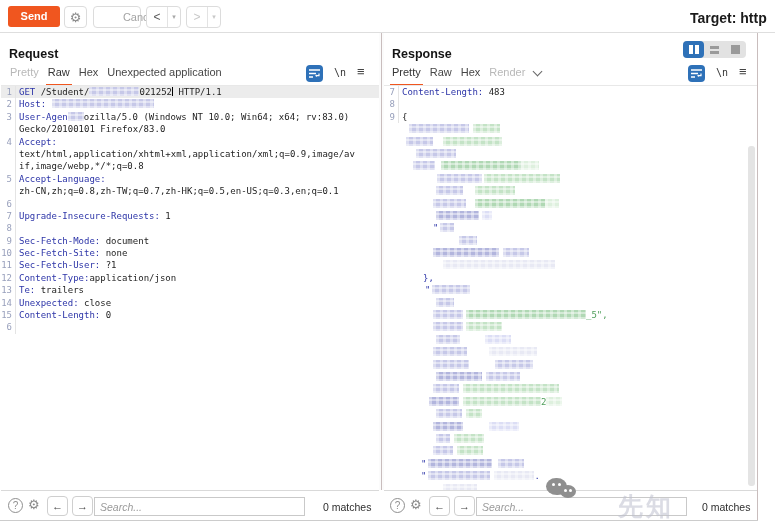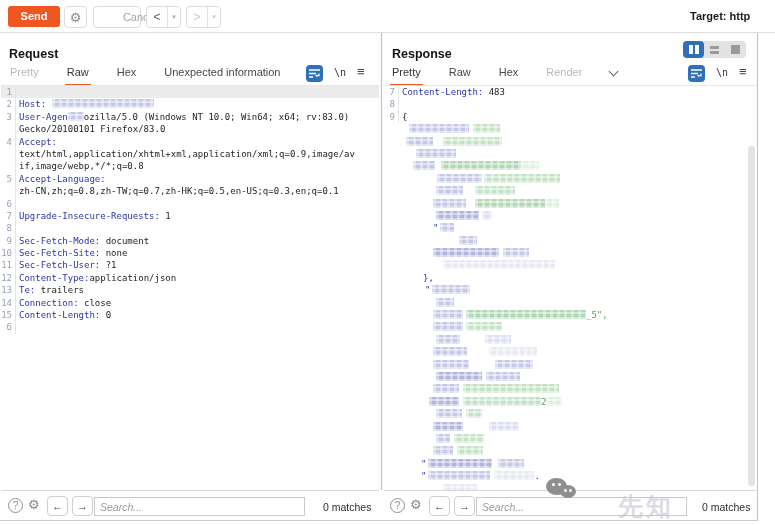"Target: http" #target-label { font-size: 11px -> 14px }
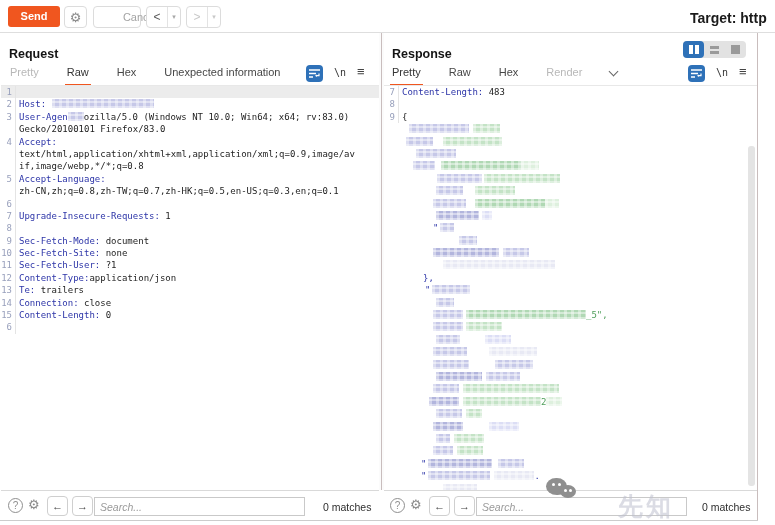"Pretty" .tabs { gap: 28px -> 9px }
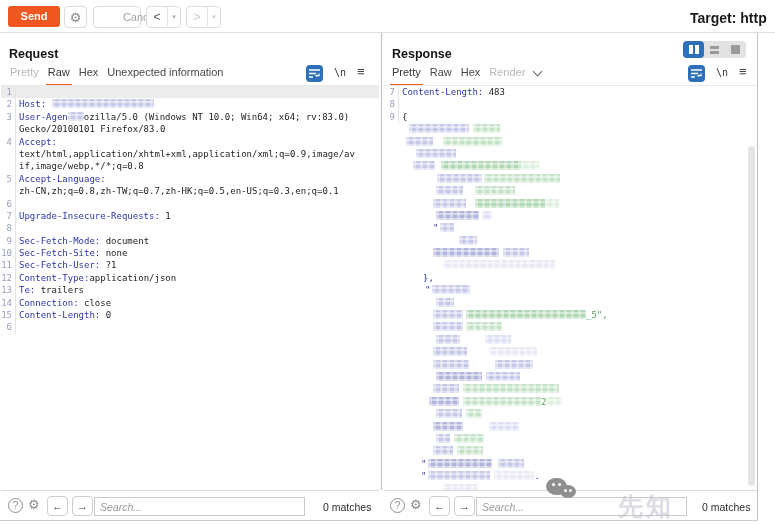"Unexpected information" div.tab { text: information -> application }
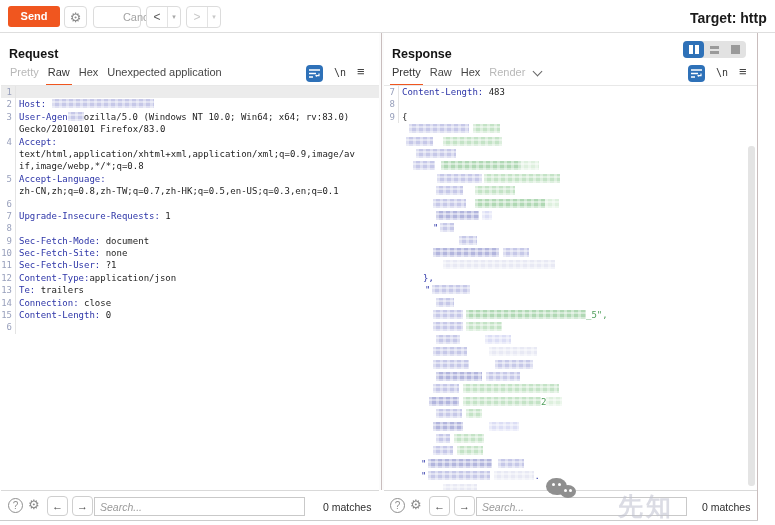"GET /Student/ 021252 HTTP/1.1" span.code { html: none -> <span><span>GET </span><span>/Student/</span><span></span><span>021252</span><span></span><span> HTTP/1.1</span></span> }
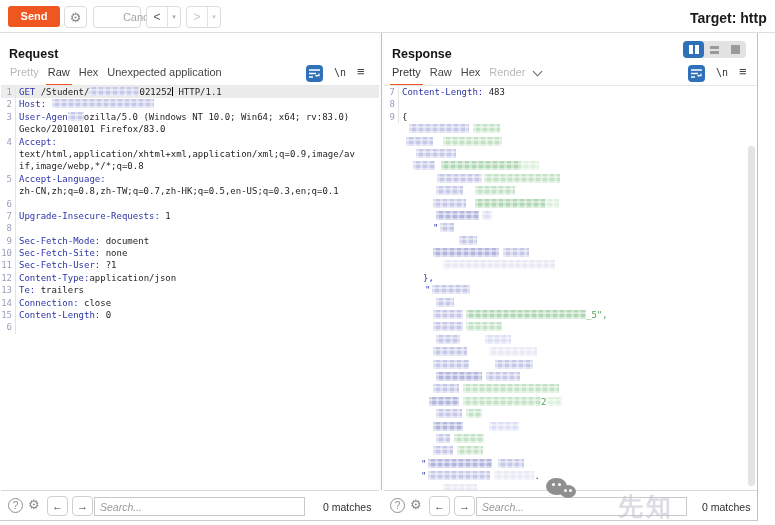"Connection:" span.k { text: Connection -> Unexpected }
